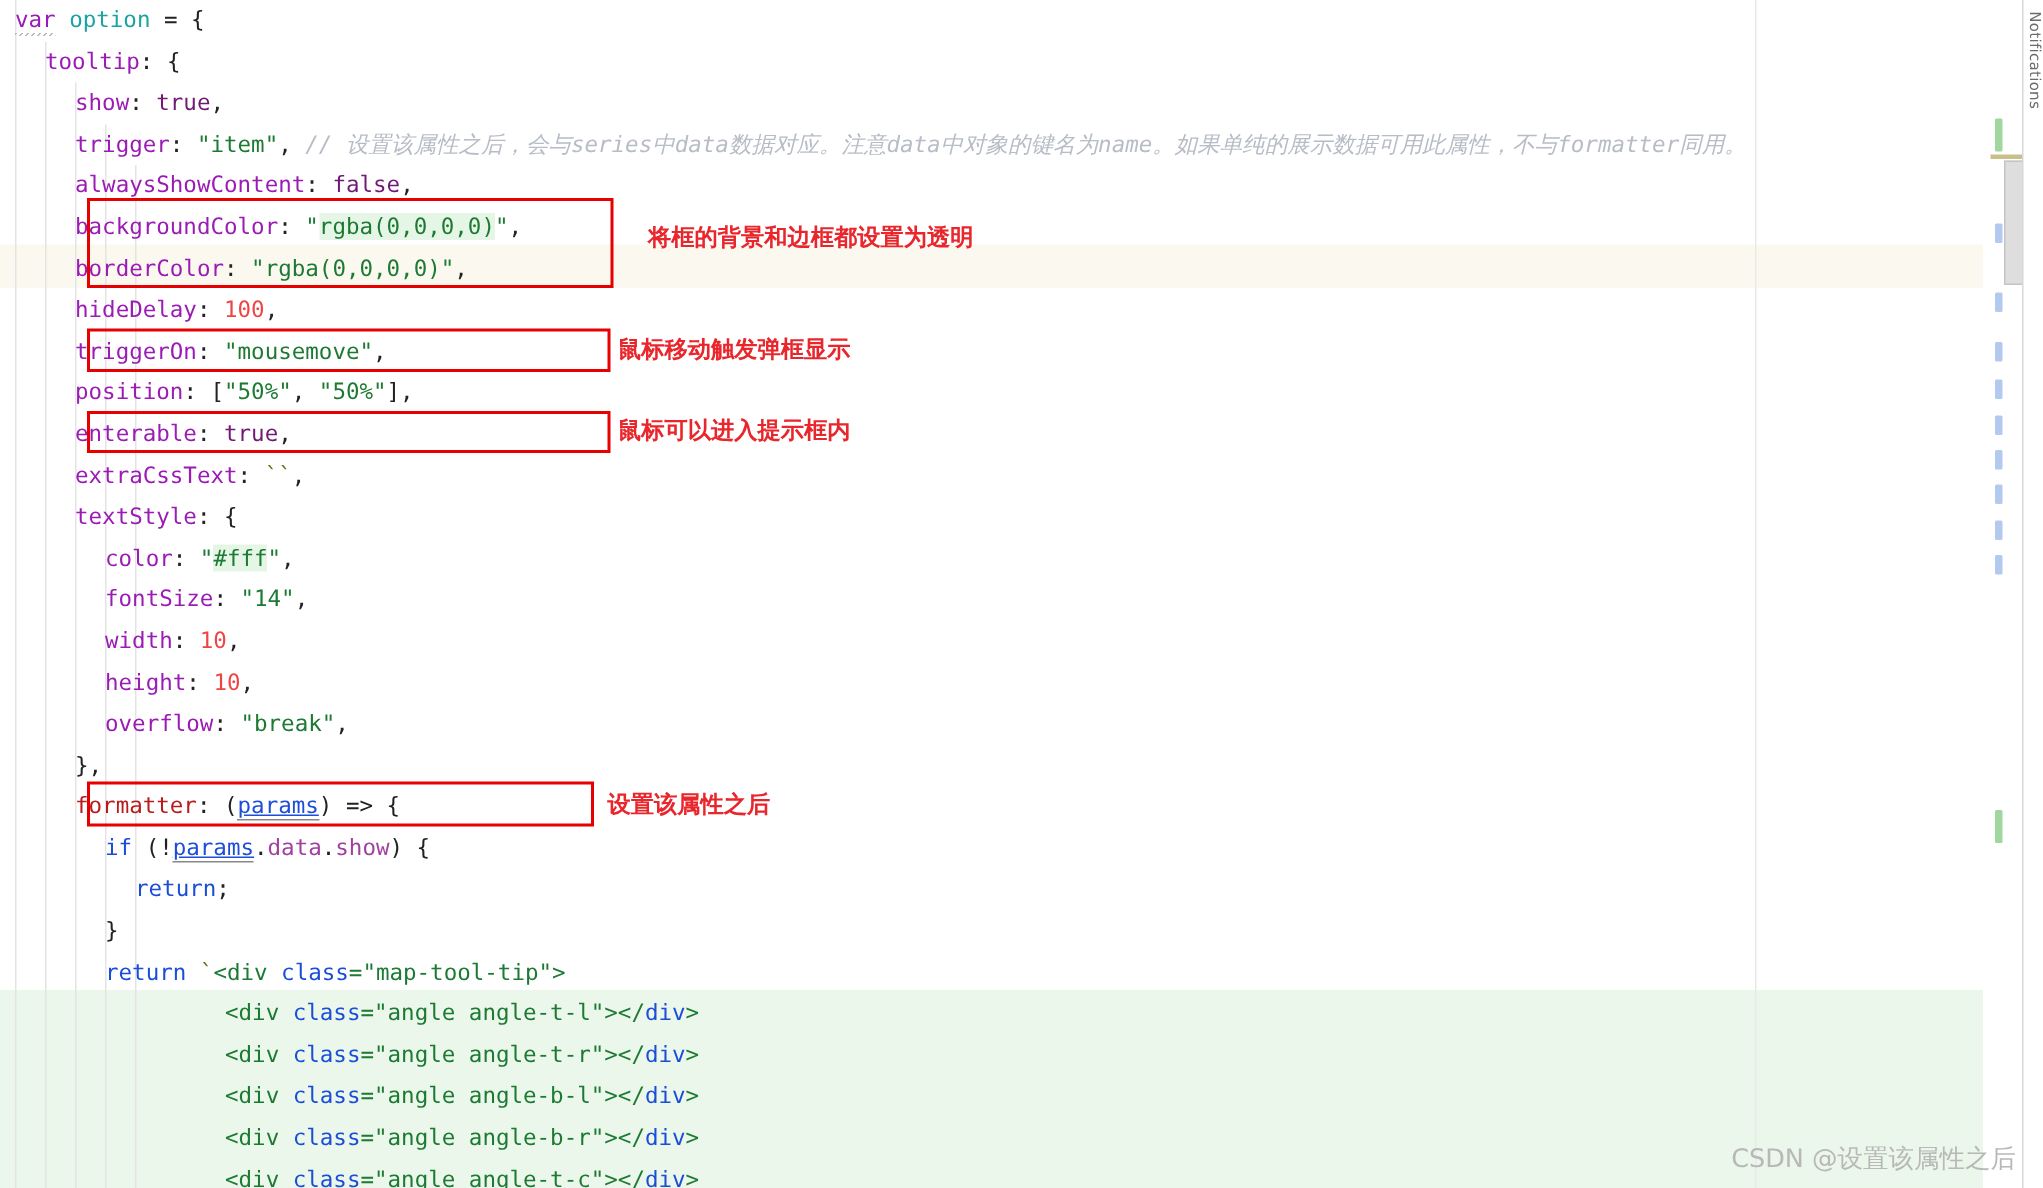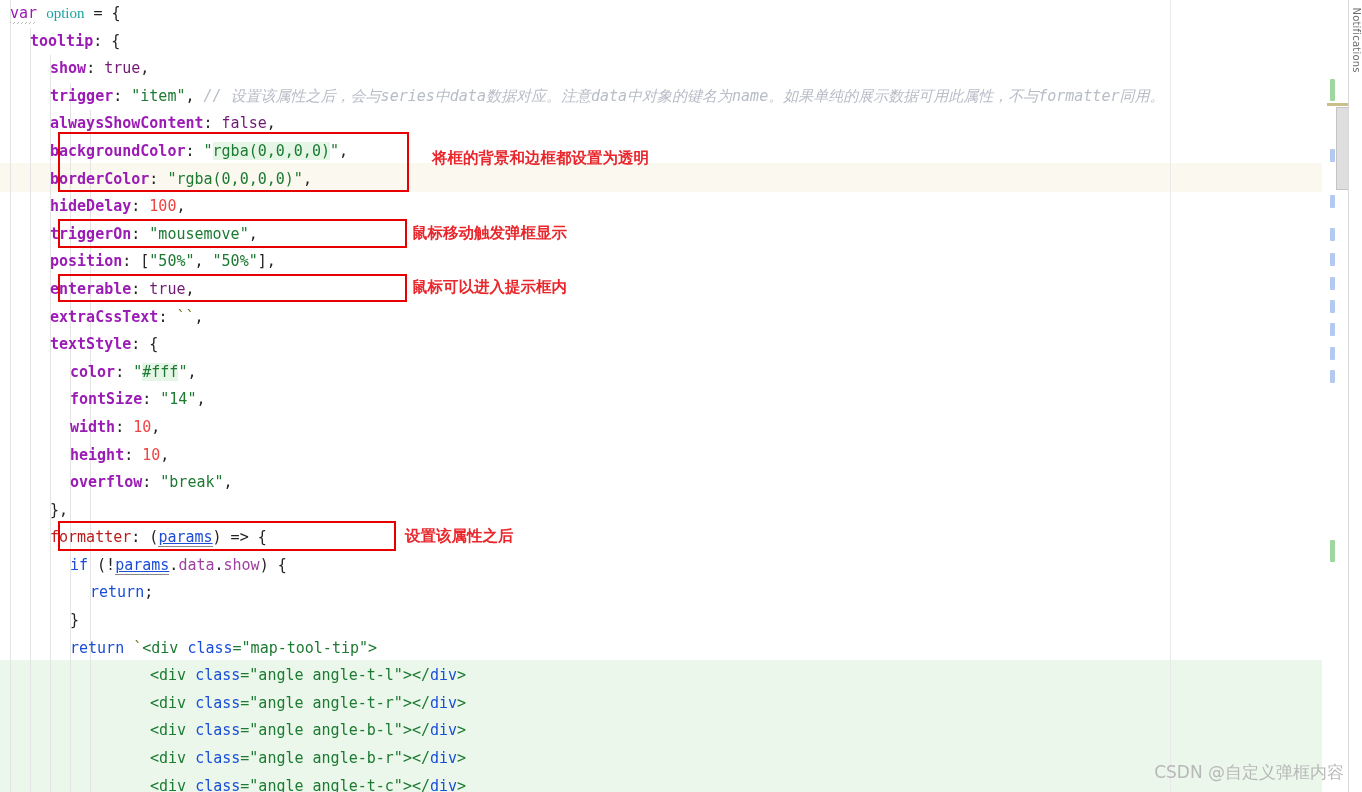"option" .t-ident { font-family: Liberation Serif, serif -> none }
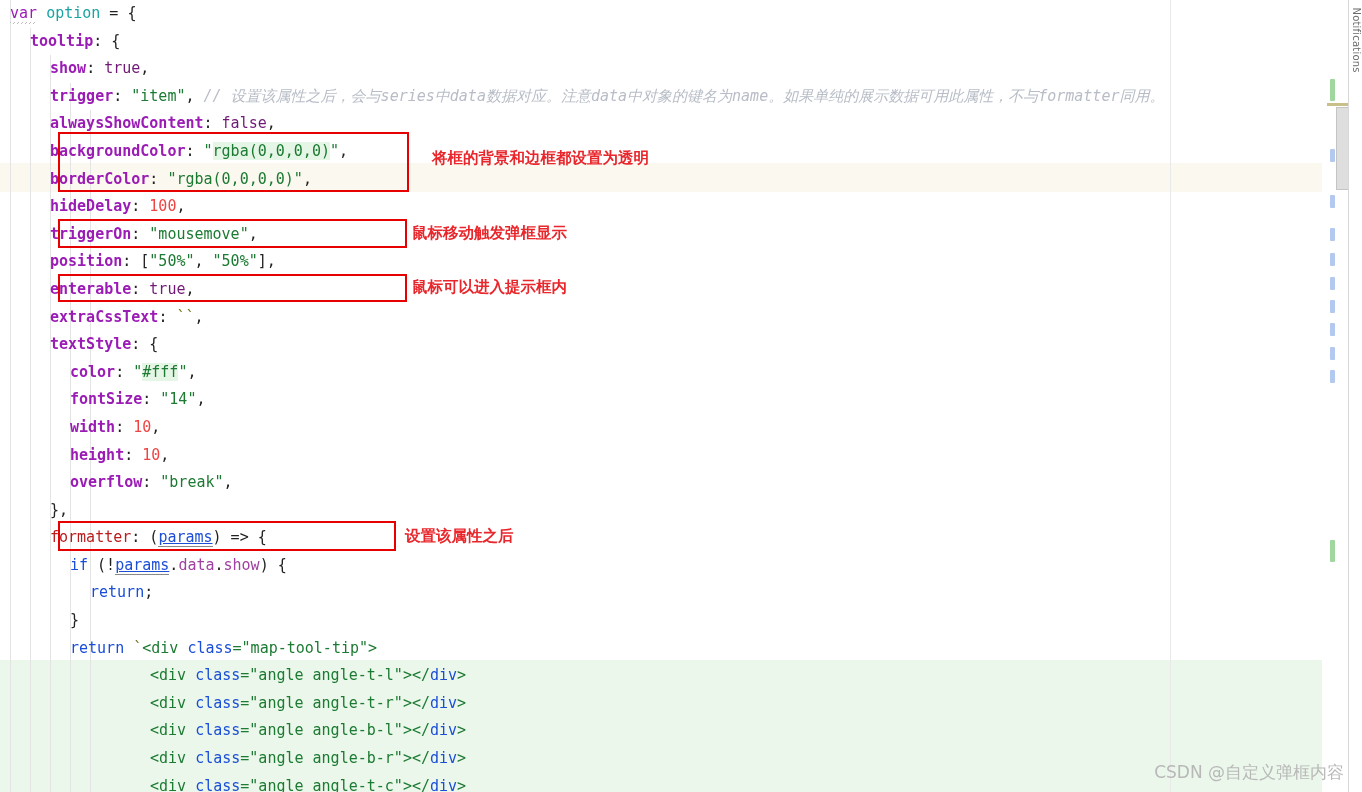"tooltip" .t-prop { font-weight: bold -> none }
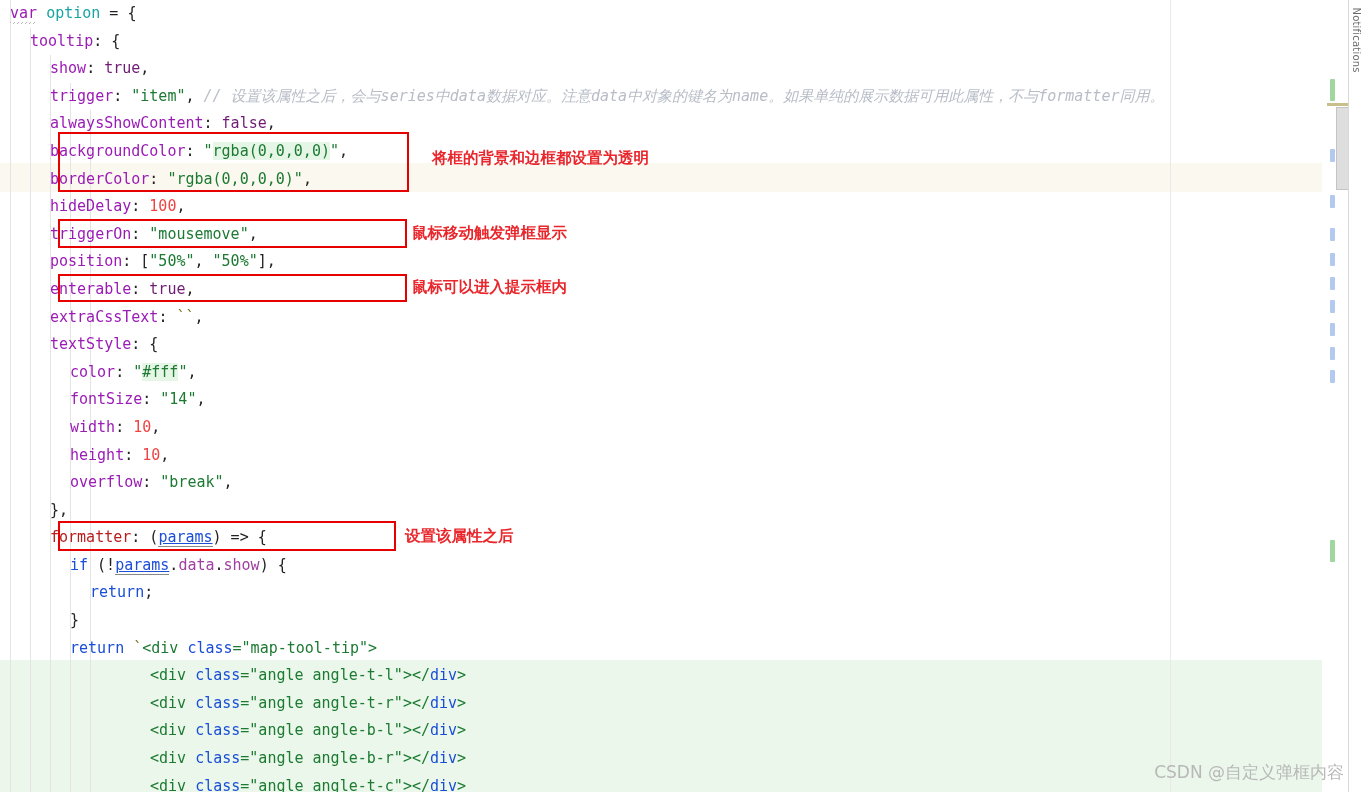"CSDN @自定义弹框内容" div.watermark { text: @自定义弹框内容 -> @设置该属性之后 }
